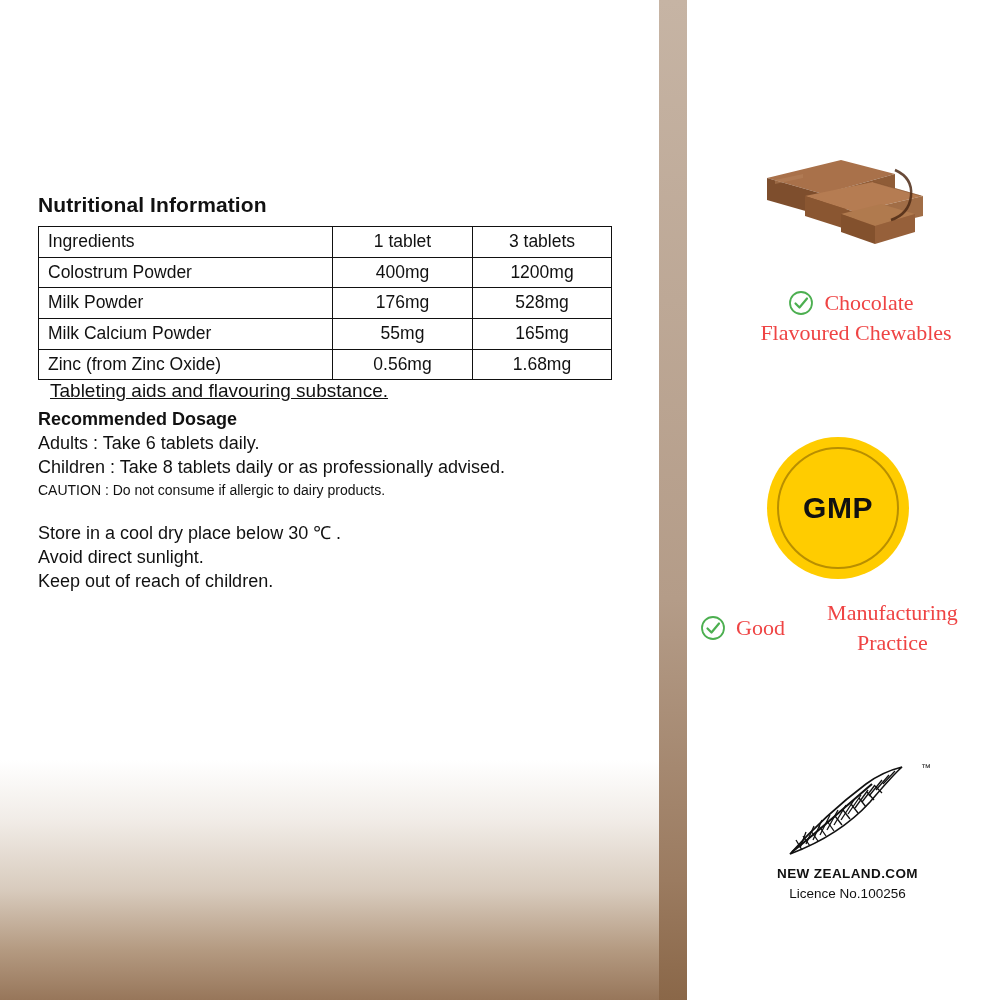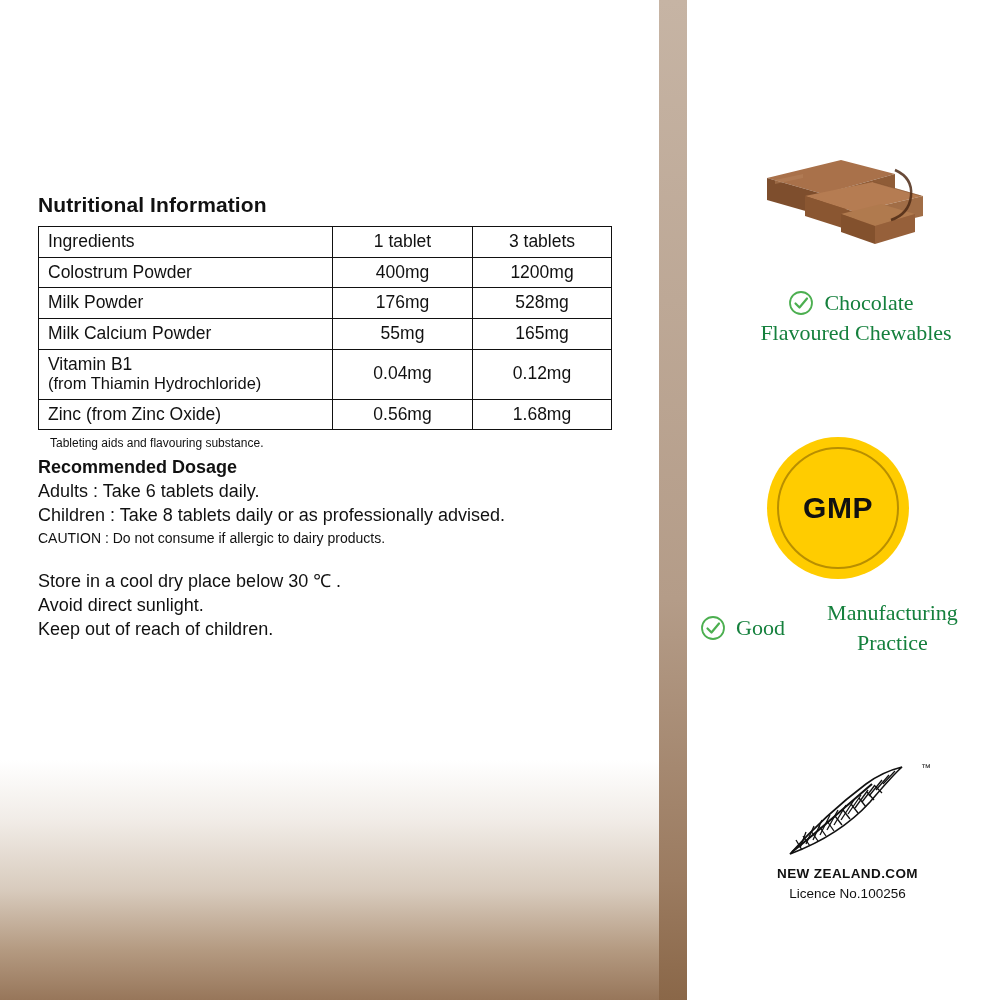"Chocolate" .cap-text { color: #15803d -> #ef4444 }
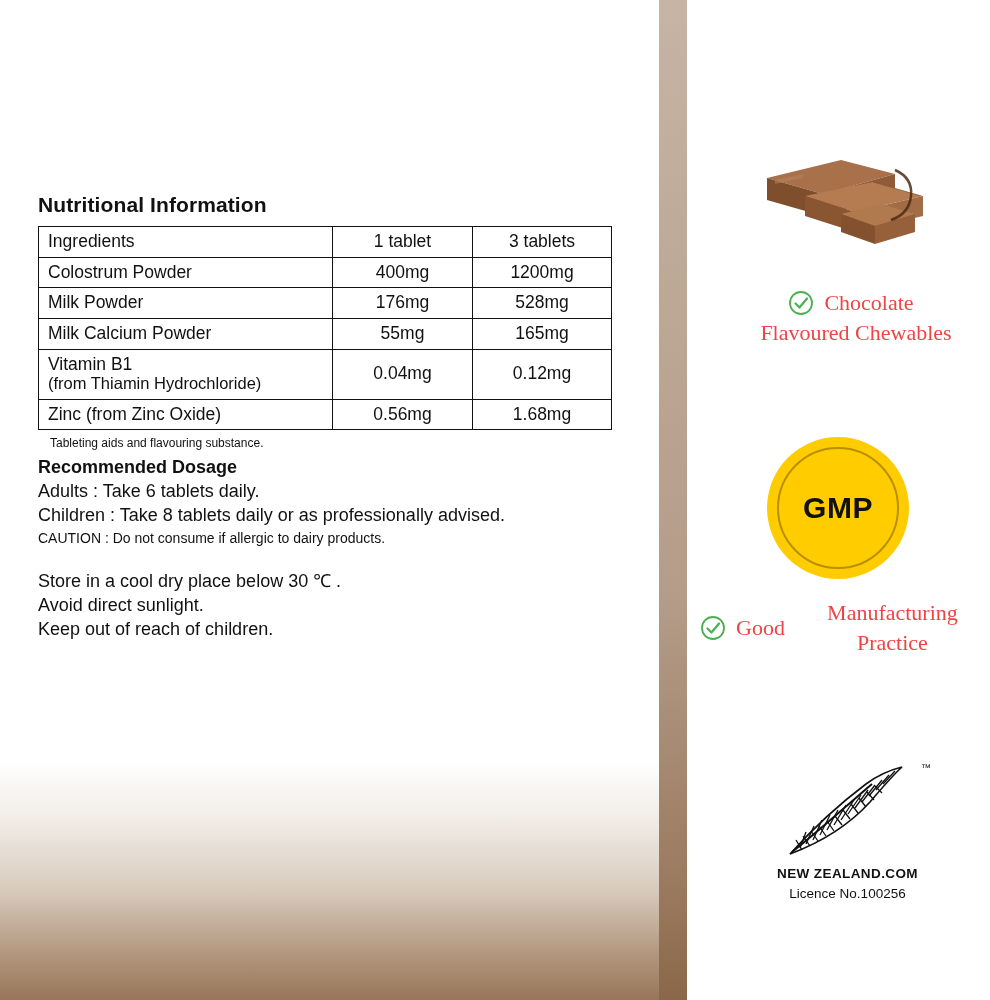"Vitamin B1" tr { html: <tr> <td> <span>Vitamin B1</span> <span>(from Thiamin Hydrochloride)</span> </td> <td>0.04mg</td> <td>0.12mg</td> </tr> -> none }
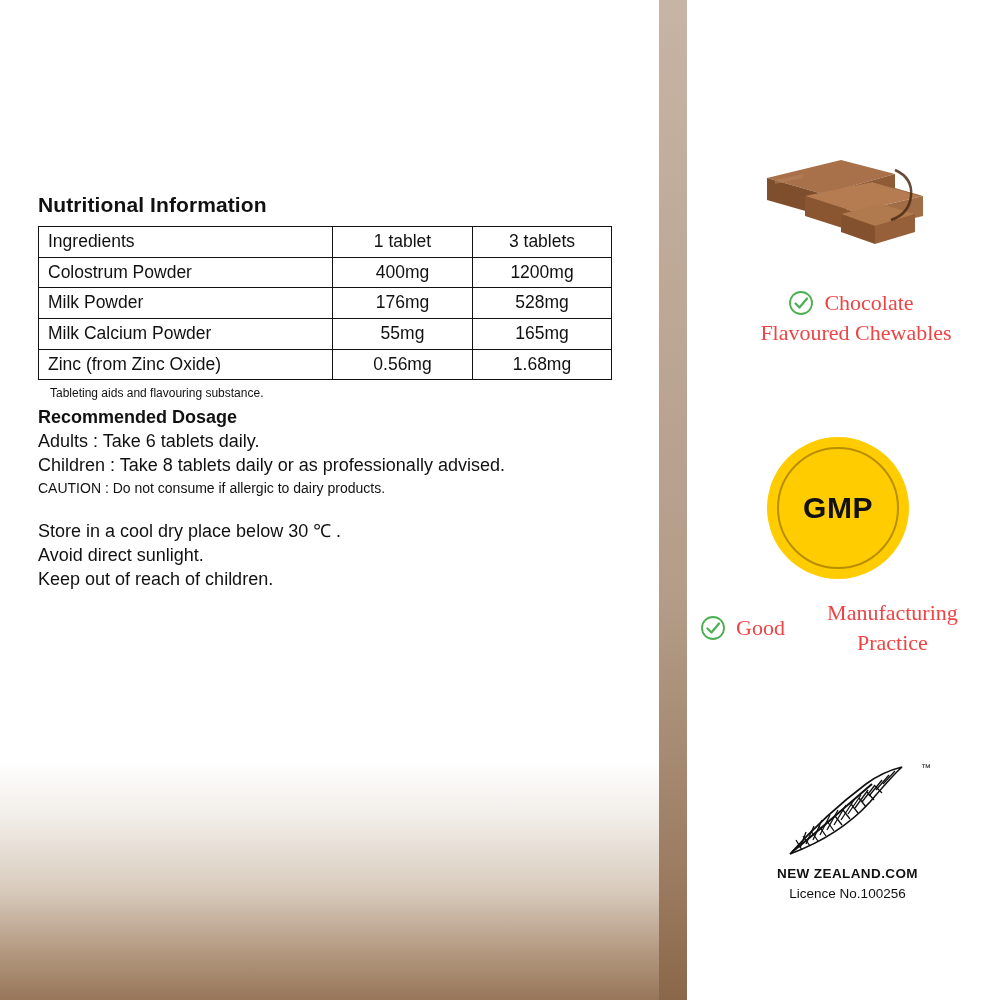"Tableting aids and flavouring substance." .tableting { font-size: 12px -> 19px; margin-top: 6px -> 0; text-decoration: none -> underline }
